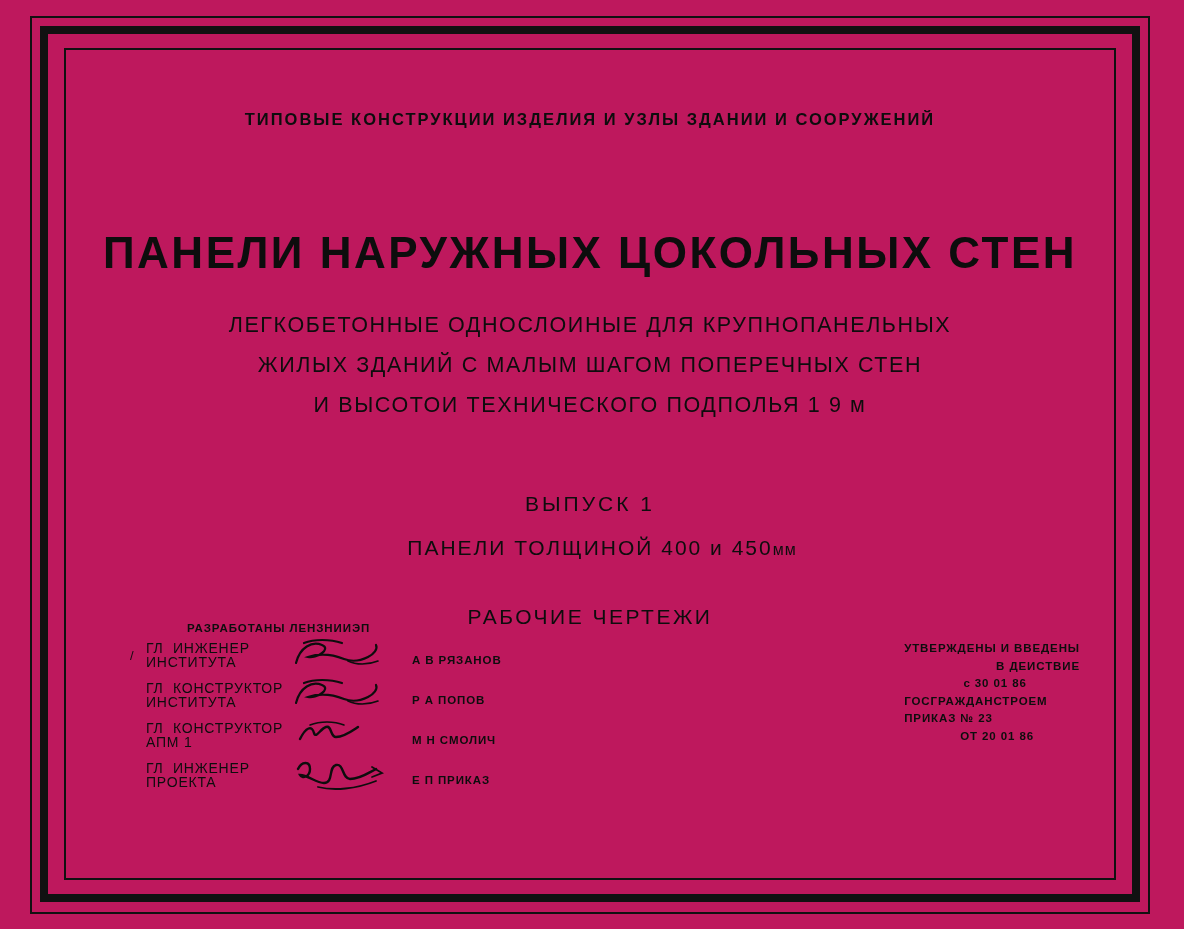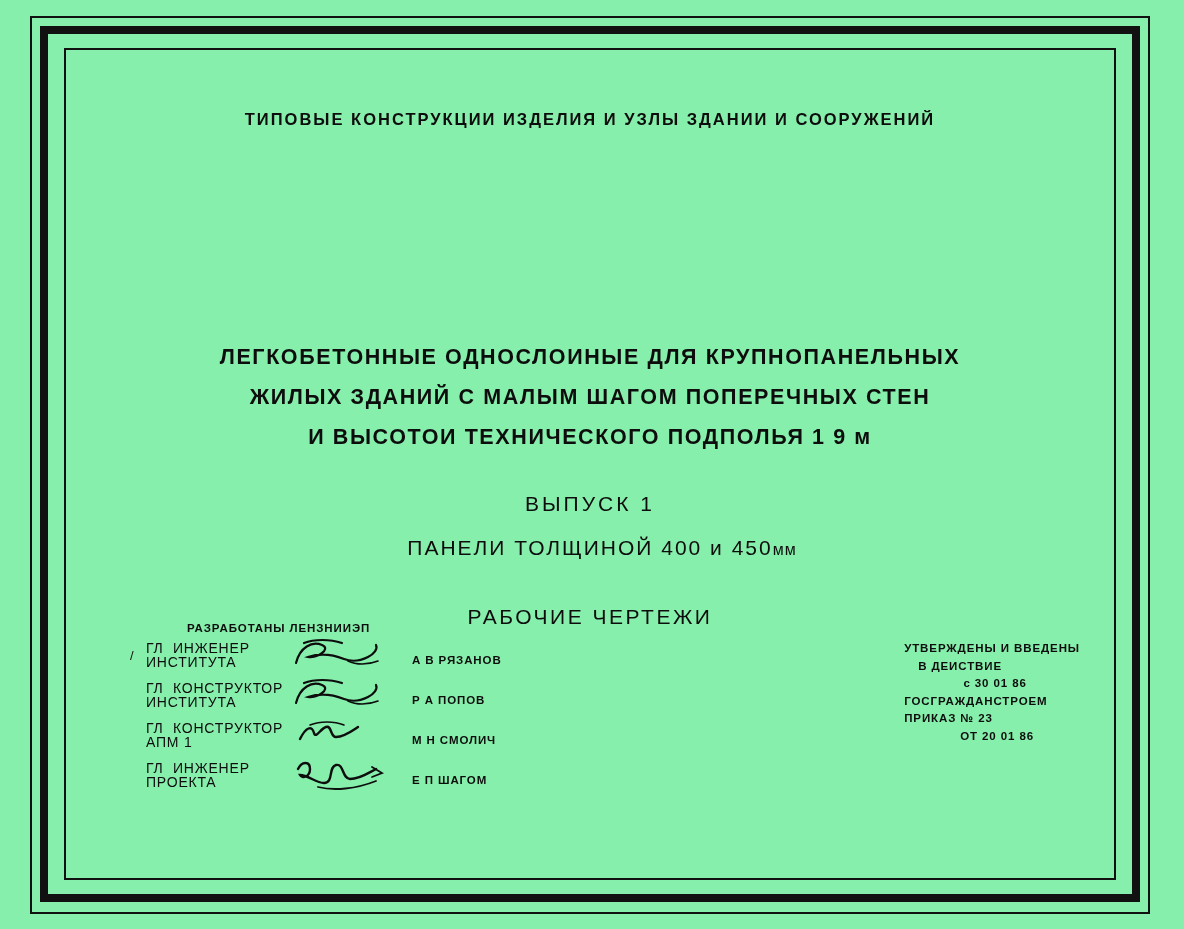"ТИПОВЫЕ КОНСТРУКЦИИ ИЗДЕЛИЯ И УЗЛЫ" .page { background: #86efac -> #be185d }
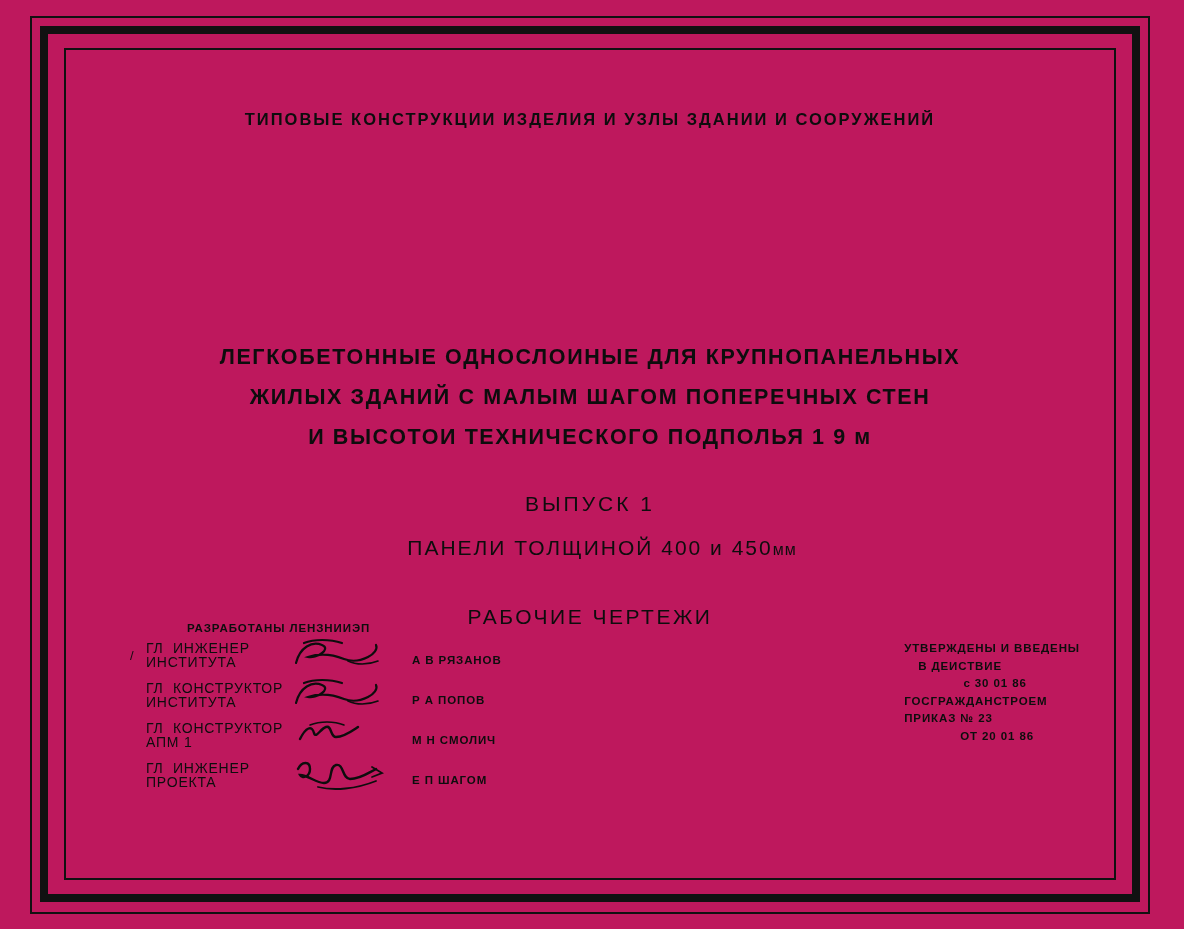"ПАНЕЛИ НАРУЖНЫХ ЦОКОЛЬНЫХ СТЕН" div.txt { html: none -> <div>ПАНЕЛИ НАРУЖНЫХ ЦОКОЛЬНЫХ СТЕН</div> }
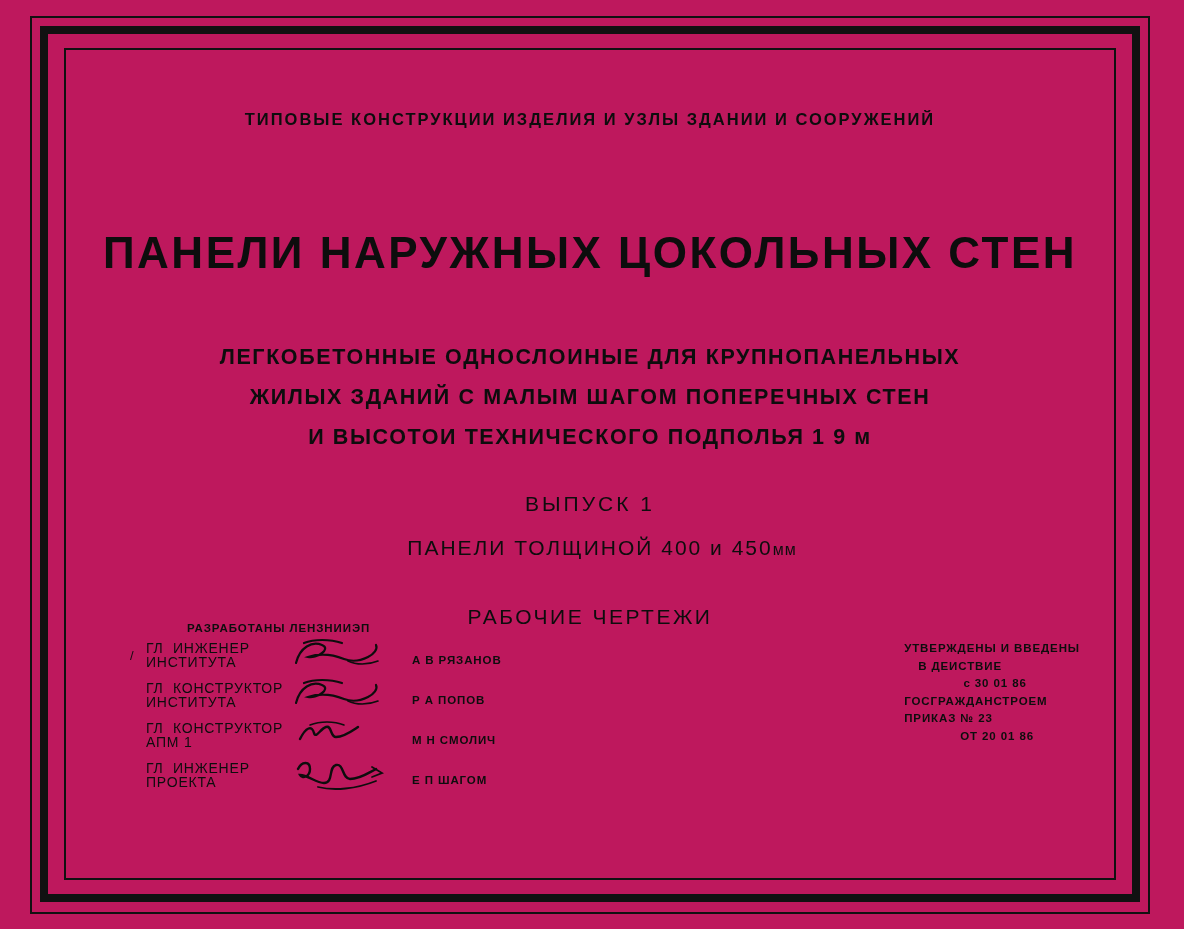"ЛЕГКОБЕТОННЫЕ ОДНОСЛОИНЫЕ ДЛЯ" .line-desc { font-weight: 700 -> 400; margin-top: 32px -> none }
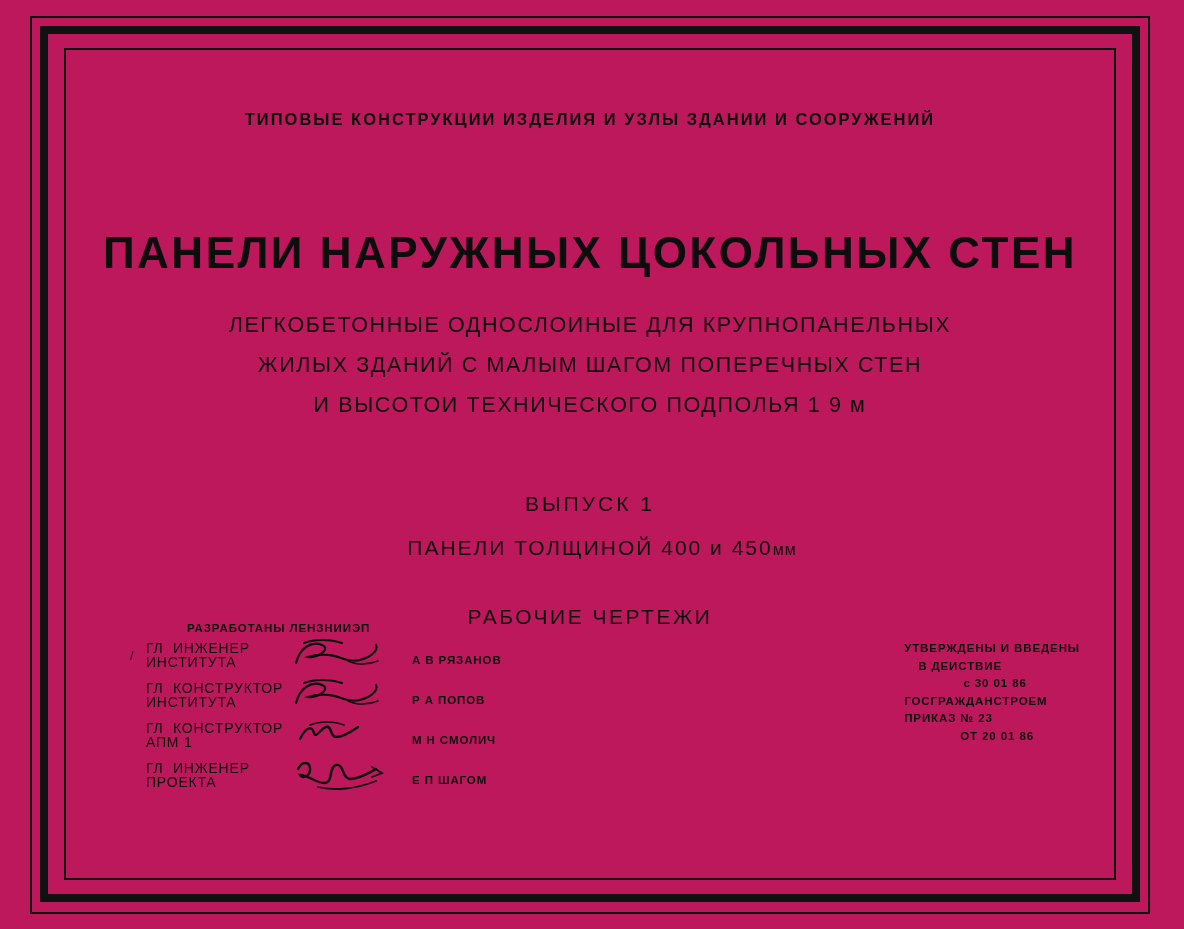"В ДЕИСТВИЕ" .approve-block .ind1 { text-align: none -> right }
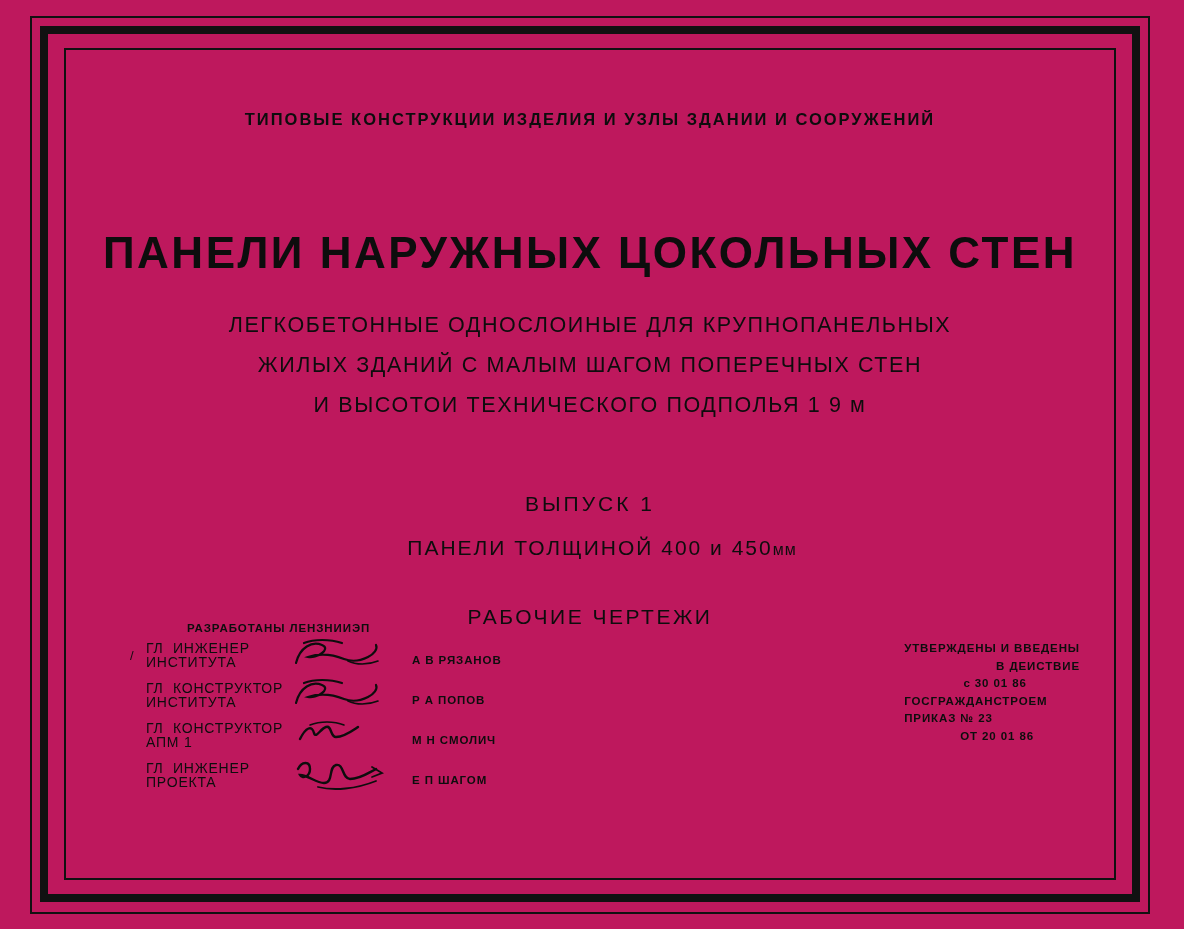"Е П ШАГОМ" div.sig-name { text: ШАГОМ -> ПРИКАЗ }
